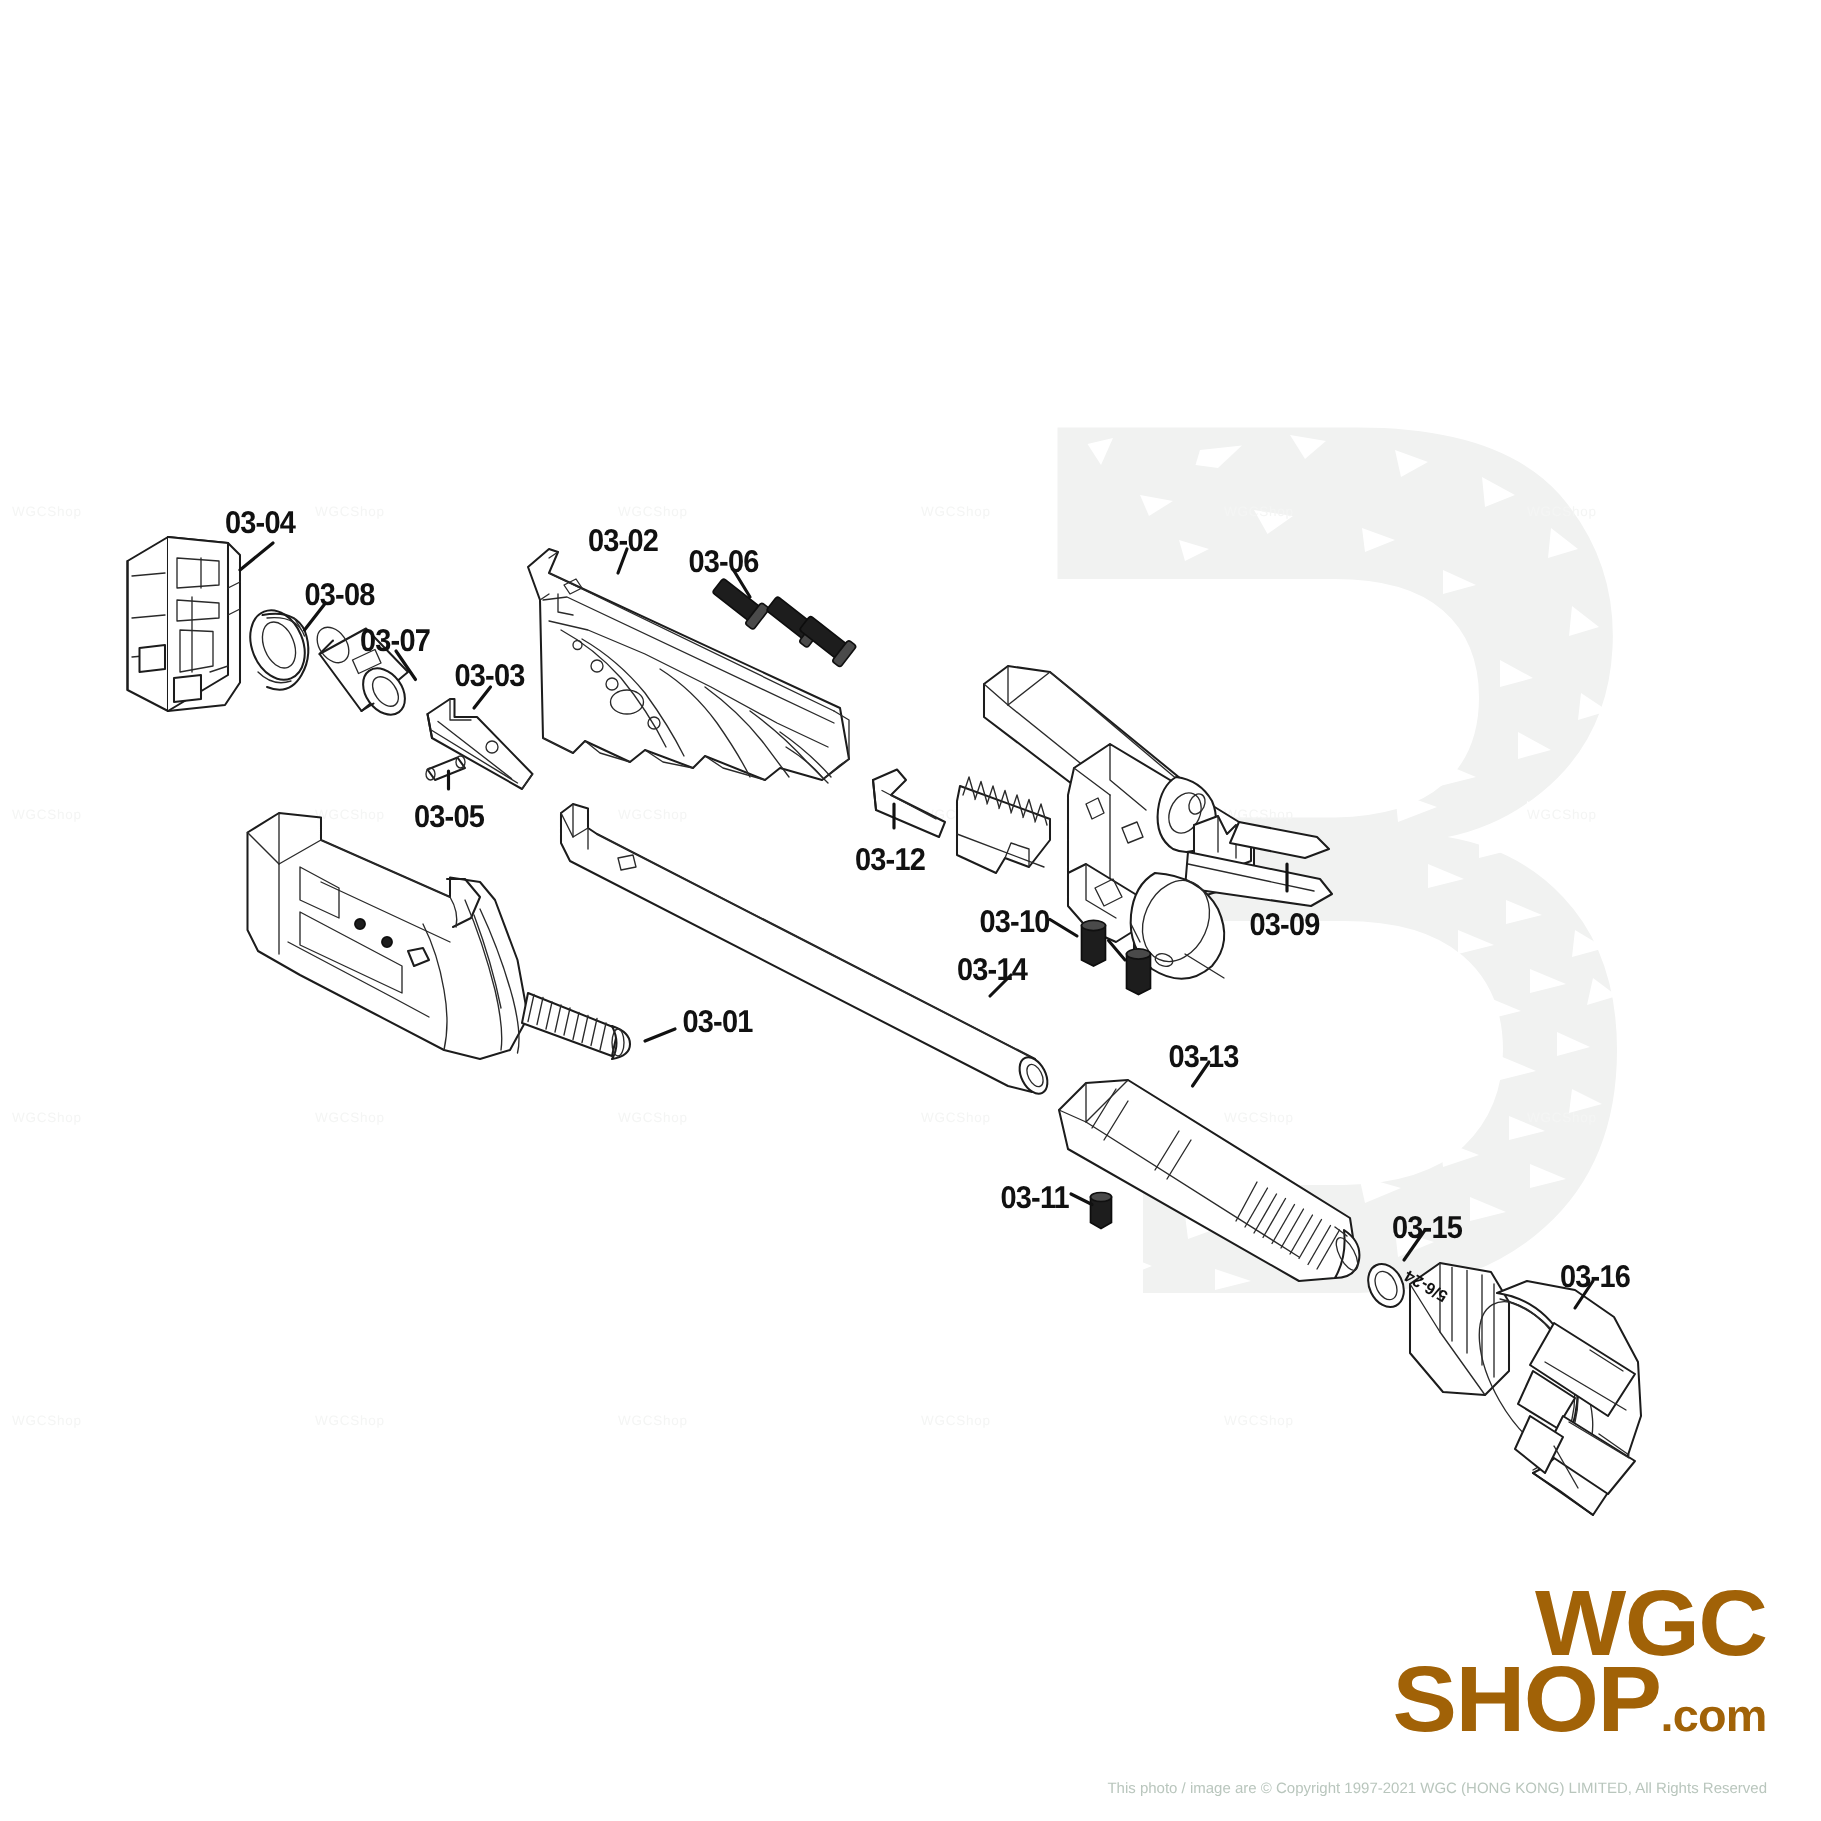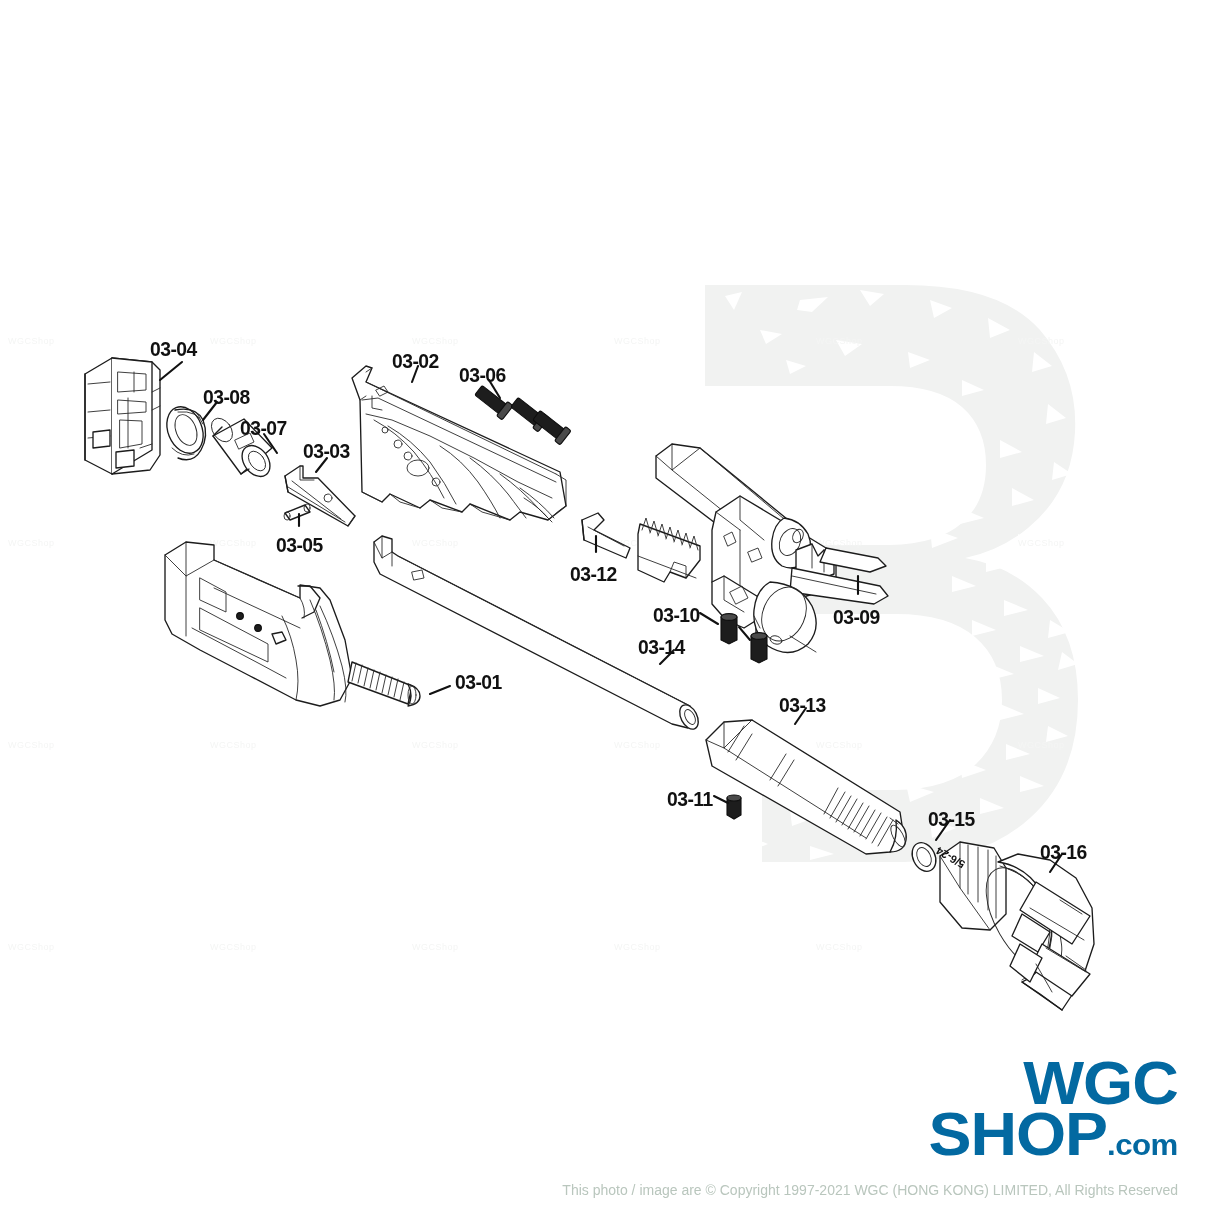"WGC" #logo { color: #0369a1 -> #a16207 }
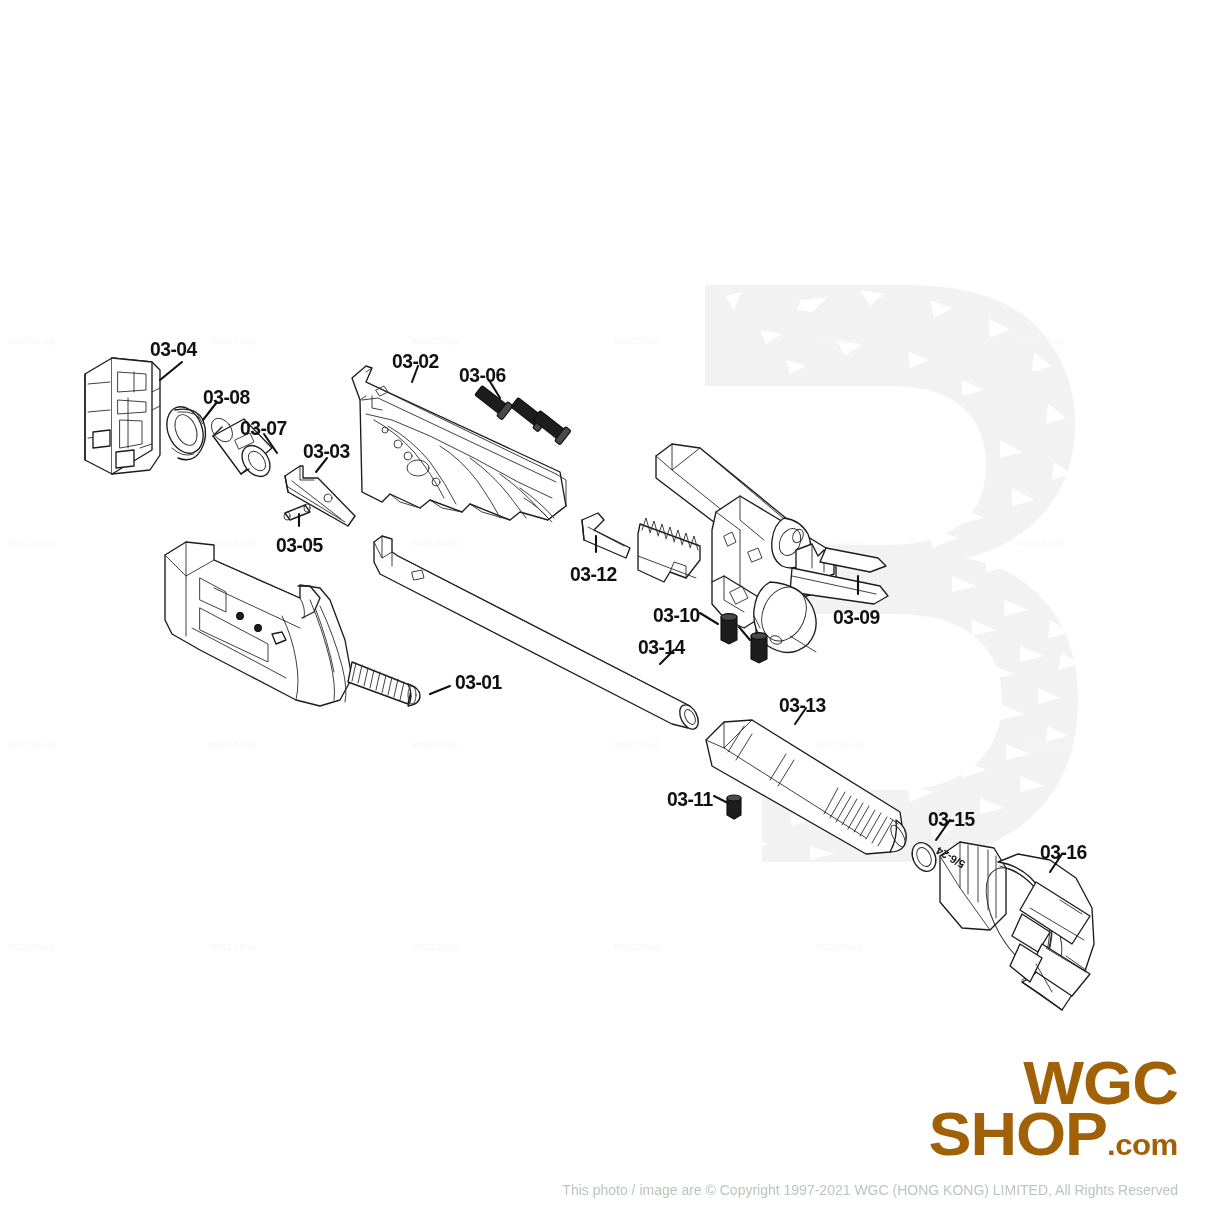"This photo / image are" #copyright { font-size: 14px -> 10px }
